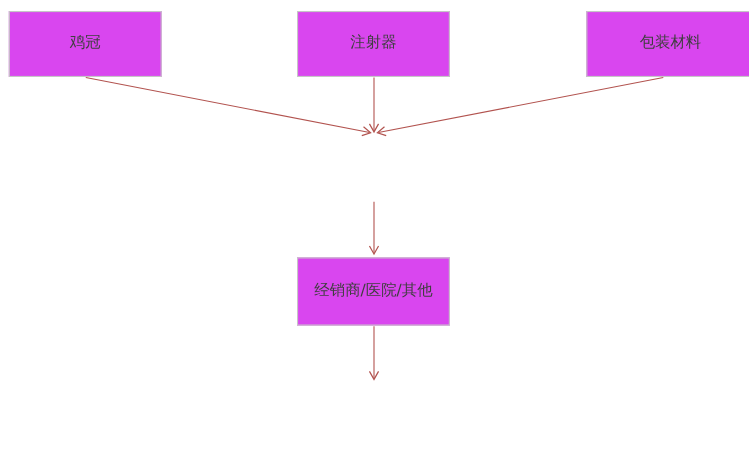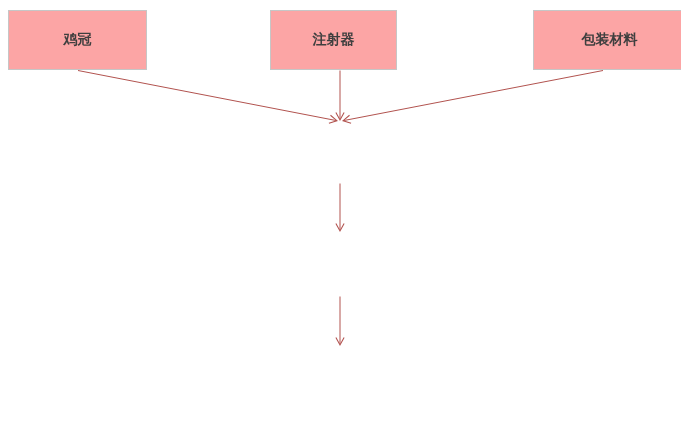"鸡冠" .node { background: #fca5a5 -> #d946ef; font-weight: bold -> none }
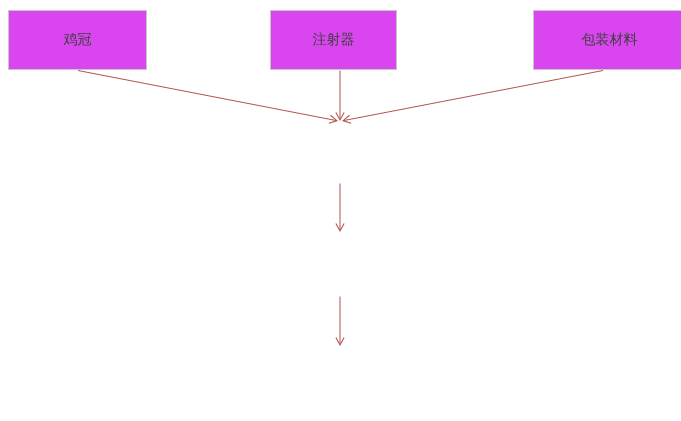"注射器" .node-source-2 { width: 127px -> 139px }
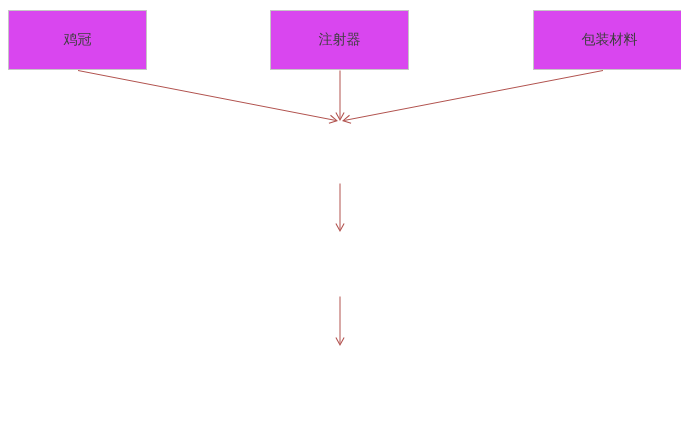"经销商/医院/其他" div.node { html: none -> <div>经销商/医院/其他</div> }
